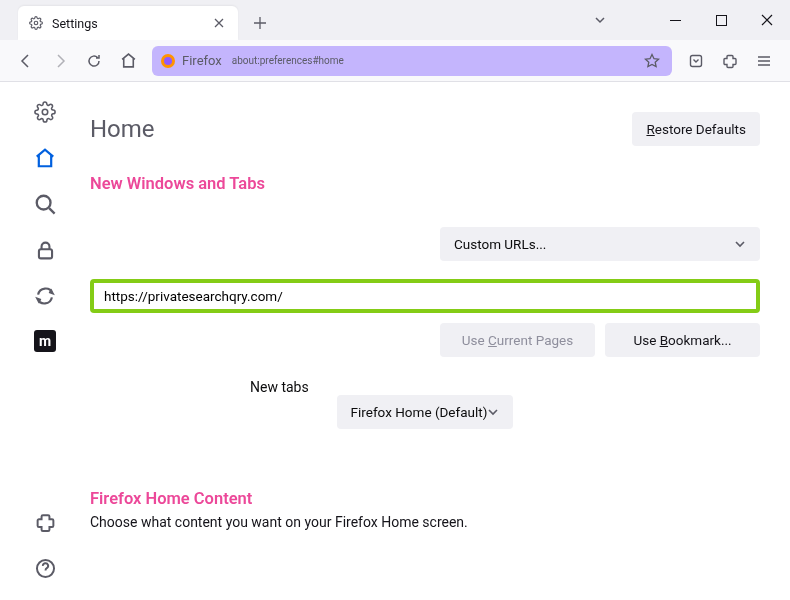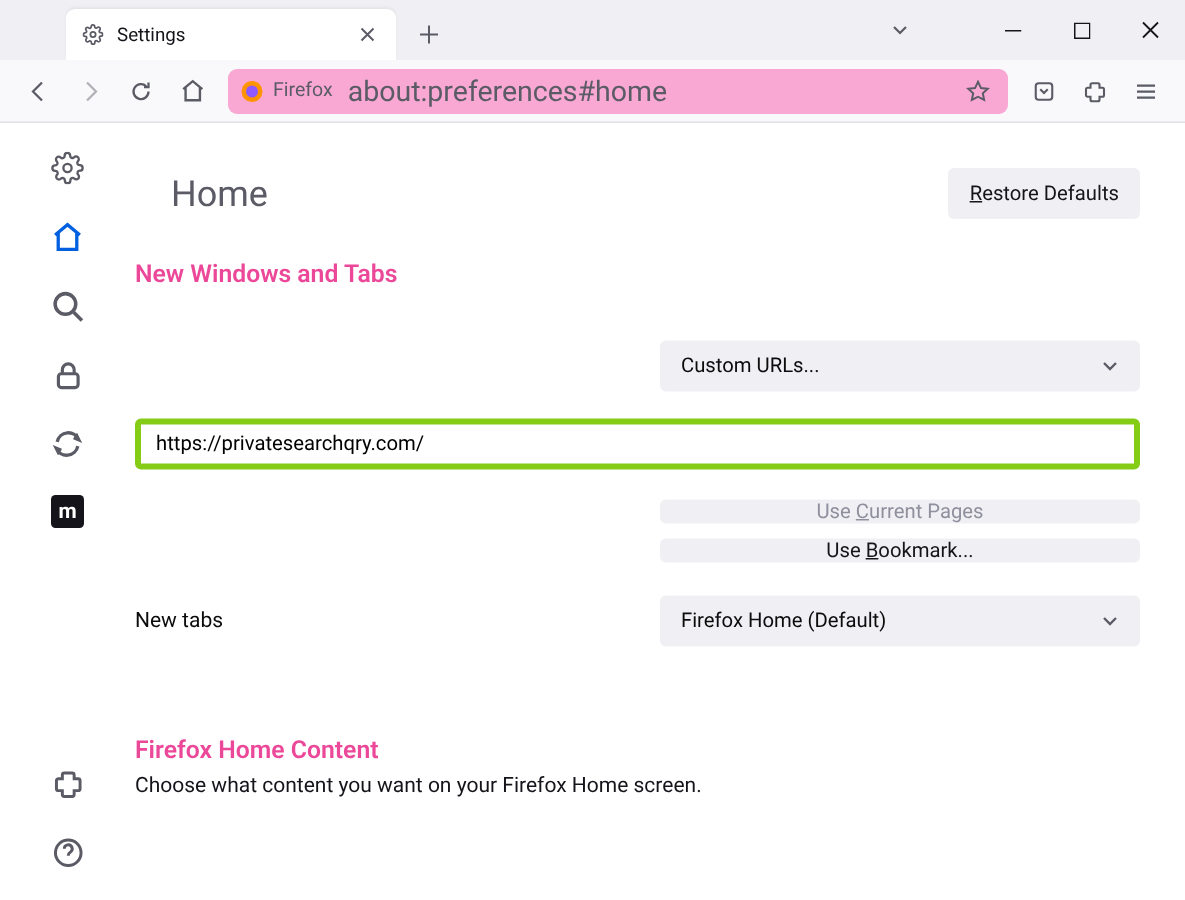"Settings" .tabstrip { padding-left: 44px -> 18px }
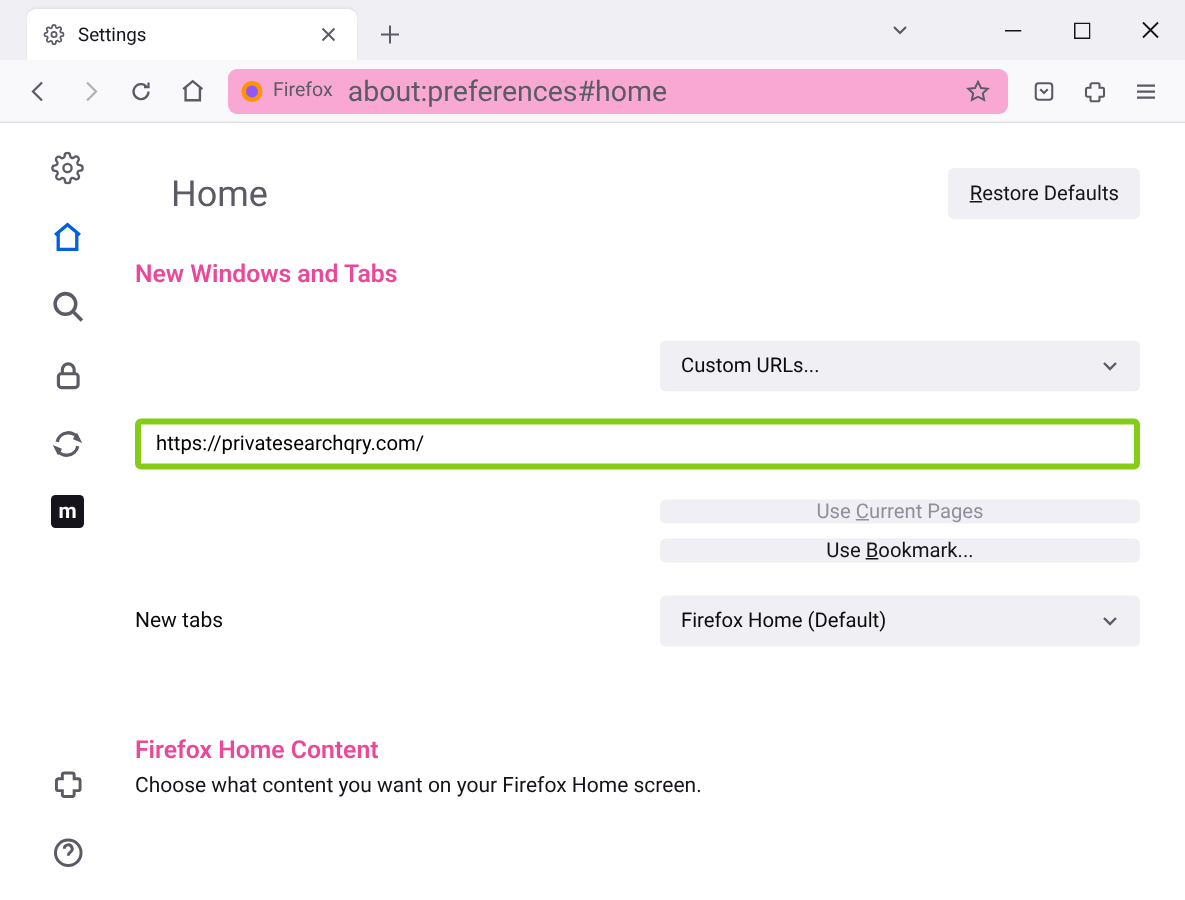"Firefox" .urlbar { background: #f9a8d4 -> #c4b5fd }
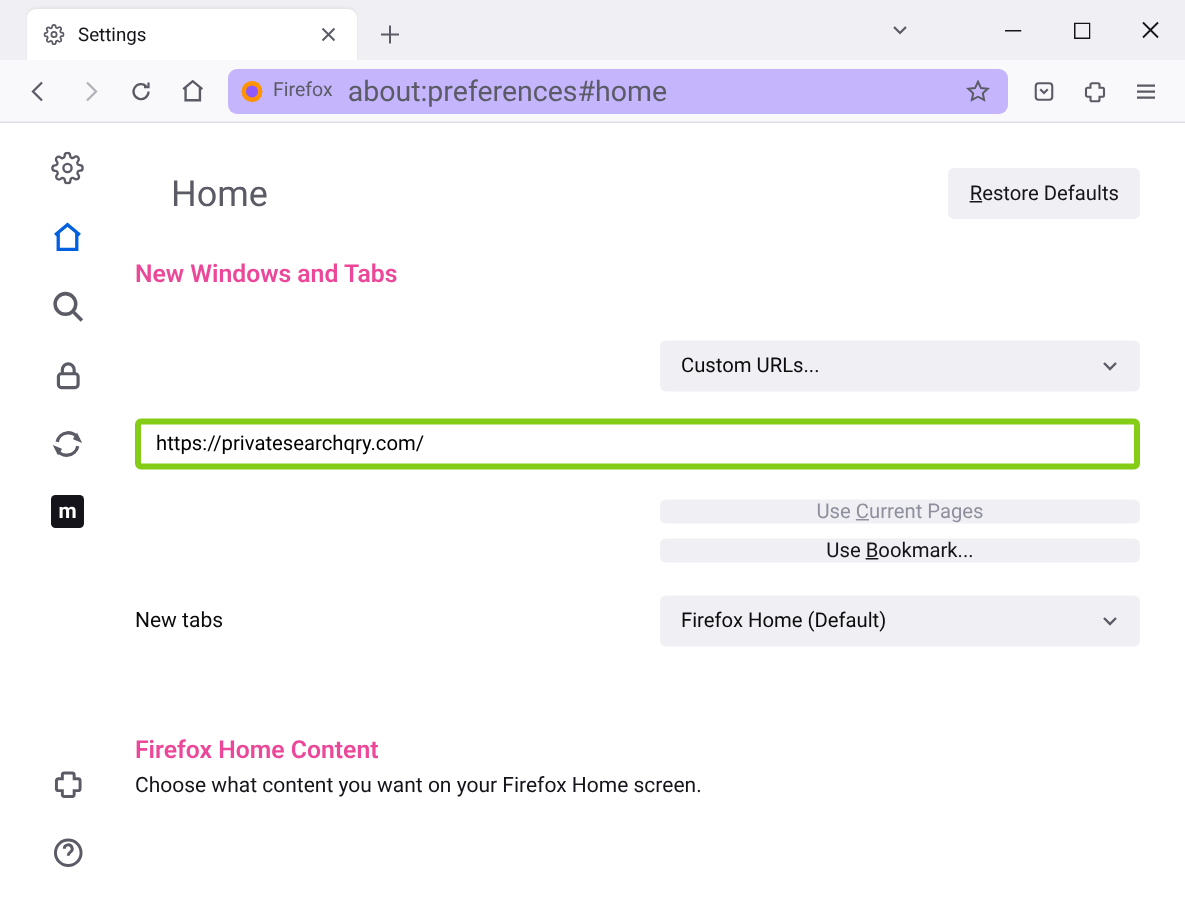"about:preferences#home" .urlbar .url { font-size: 19px -> 10px }
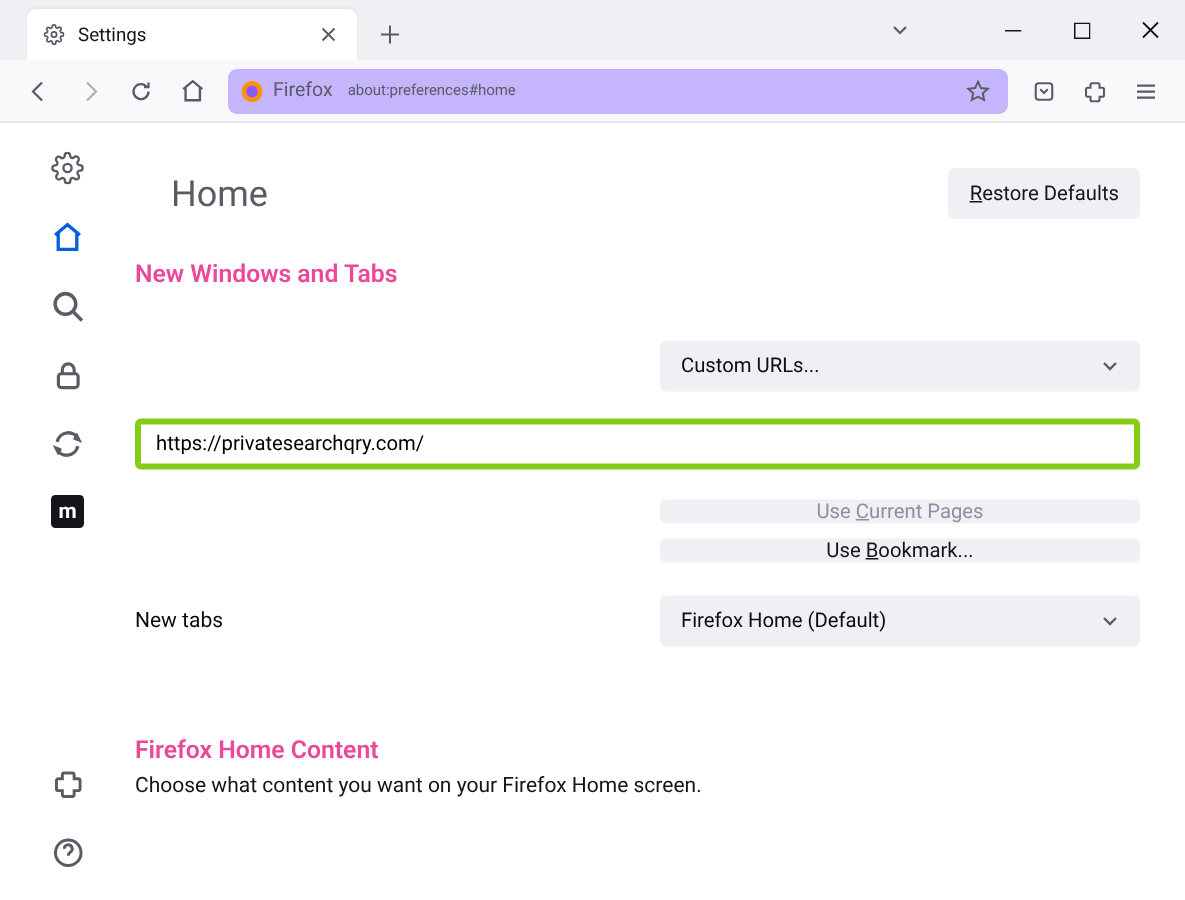"Home" .hdr { margin-left: 24px -> none }
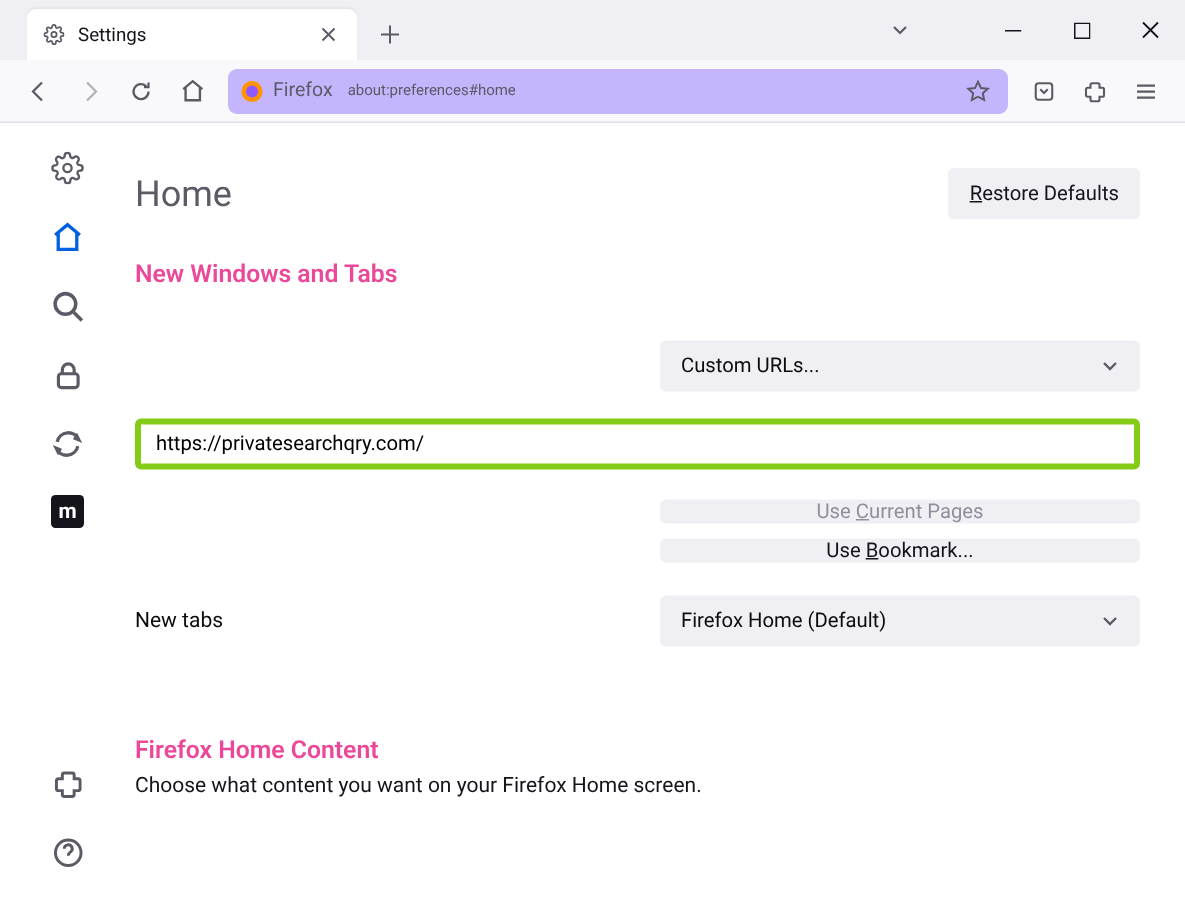"Use Current Pages" .btnrow { flex-direction: column -> none; margin-top: 10px -> none }
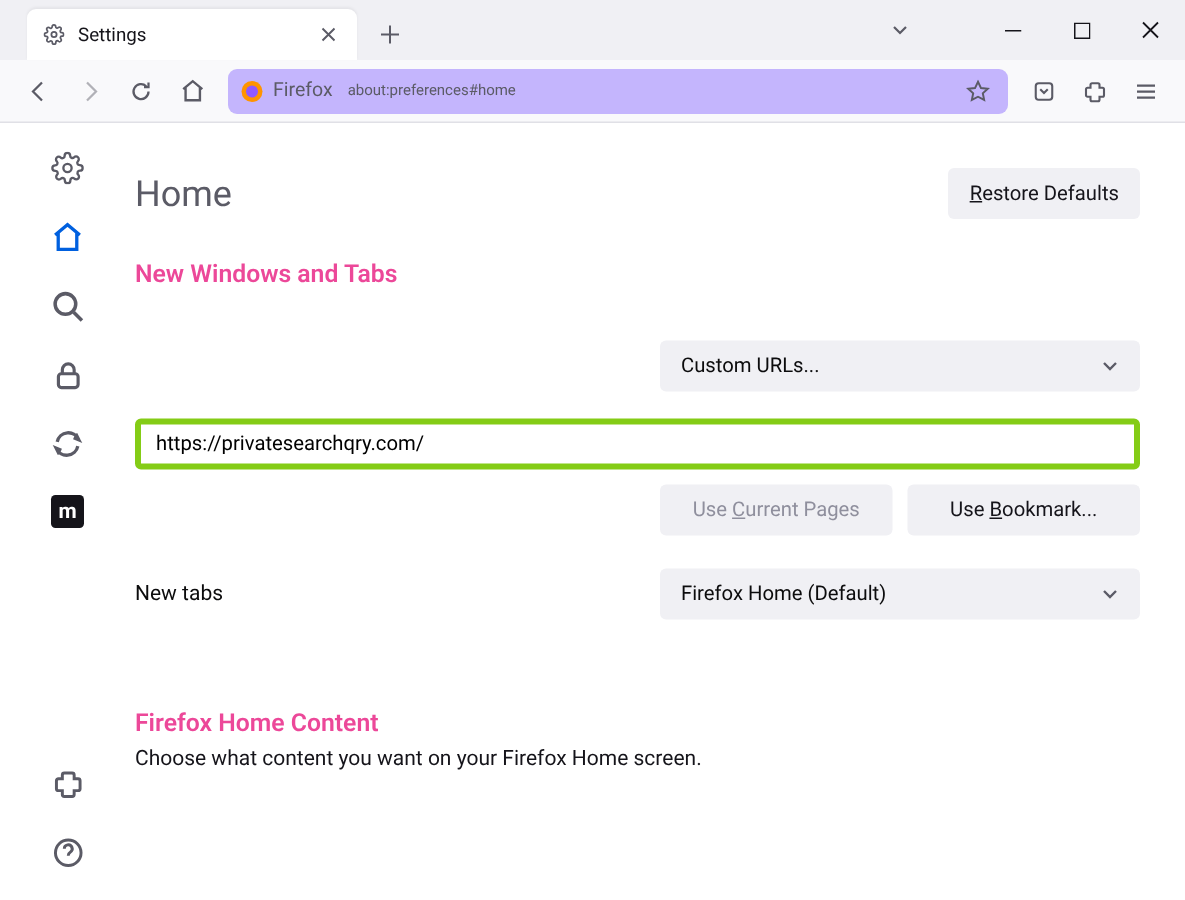"New tabs" div.row { flex-direction: none -> column }
